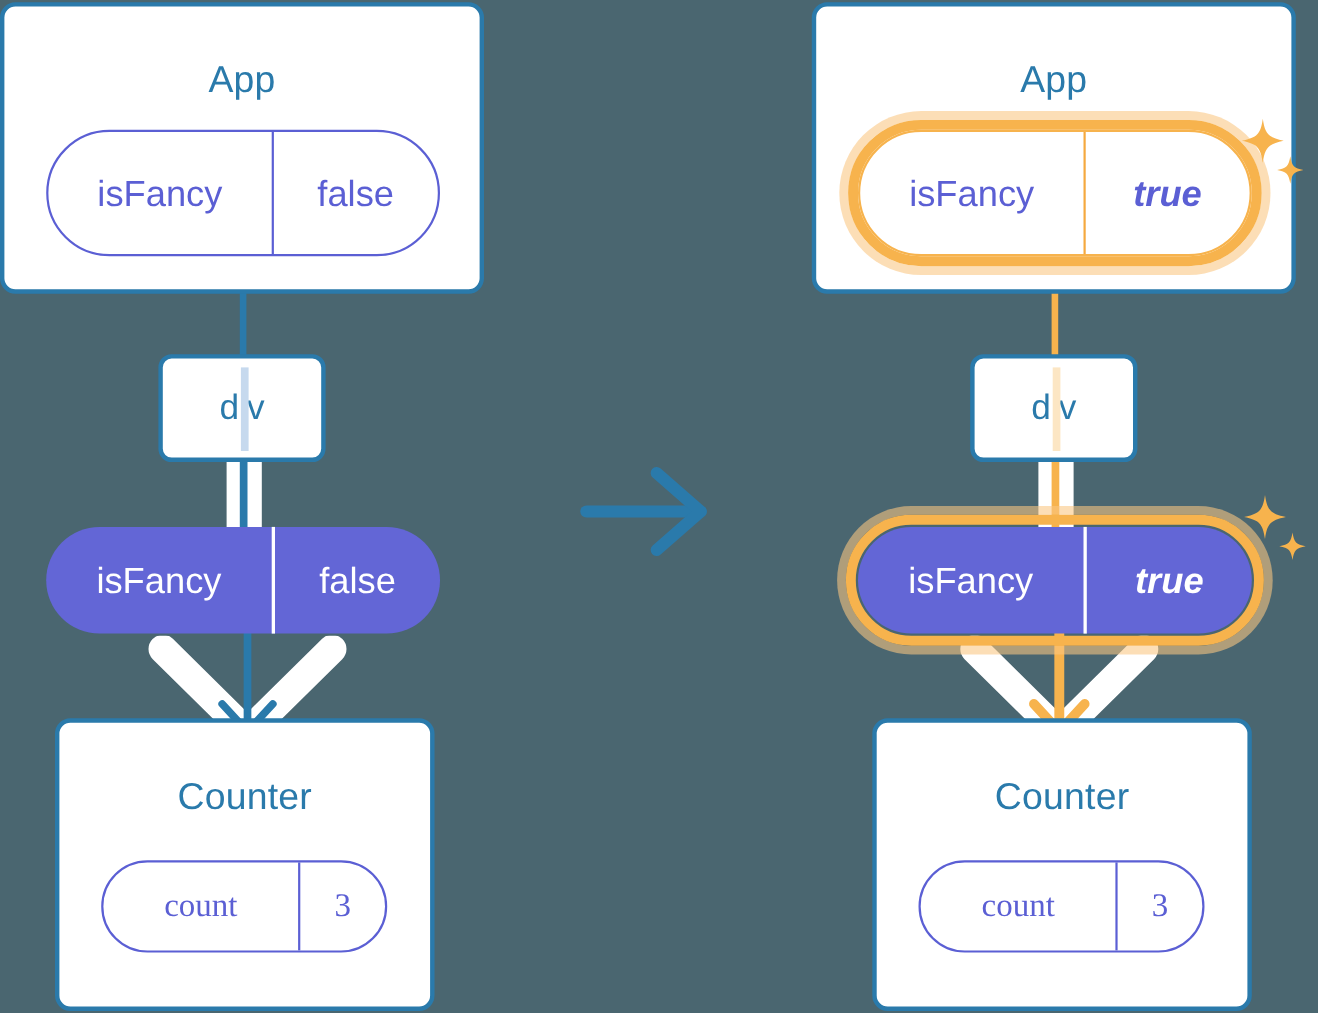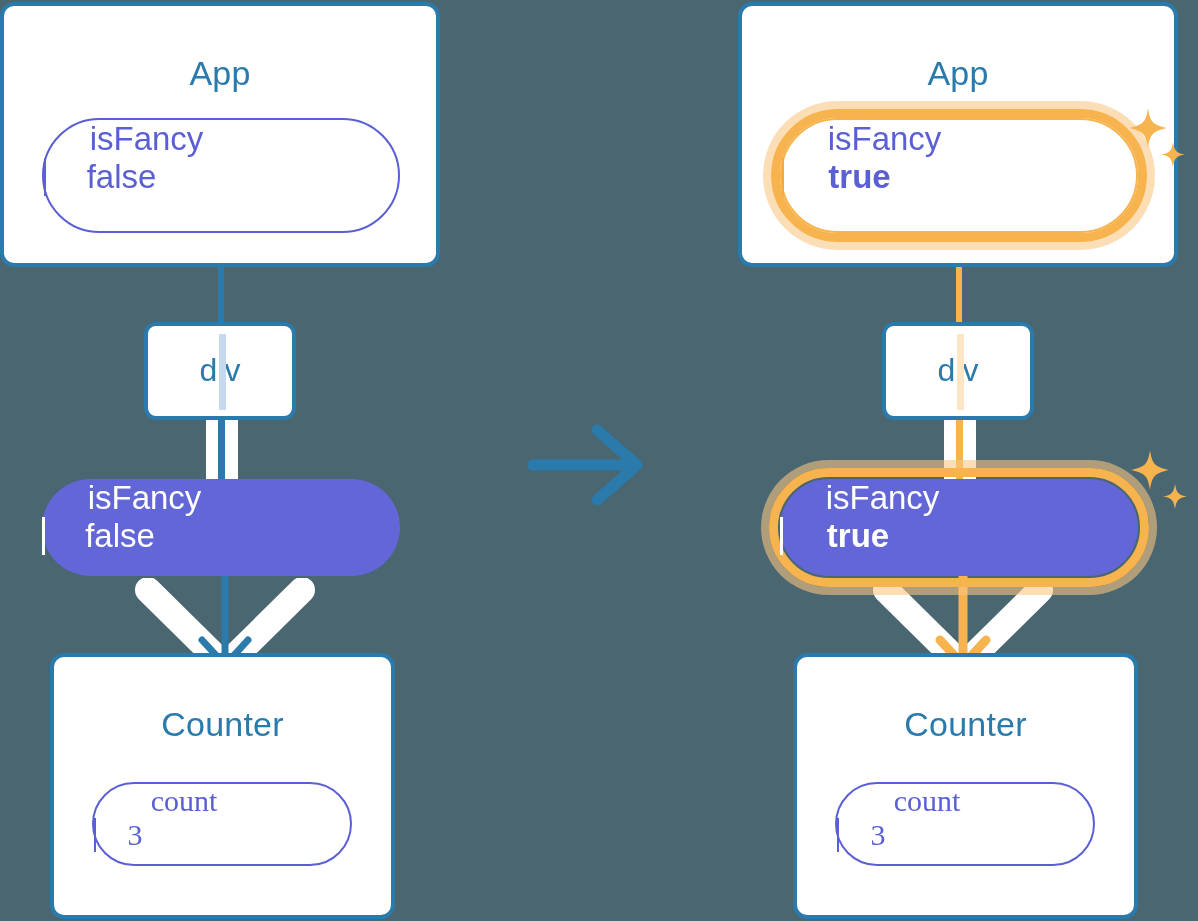"isFancy" .pill { flex-direction: column -> none }
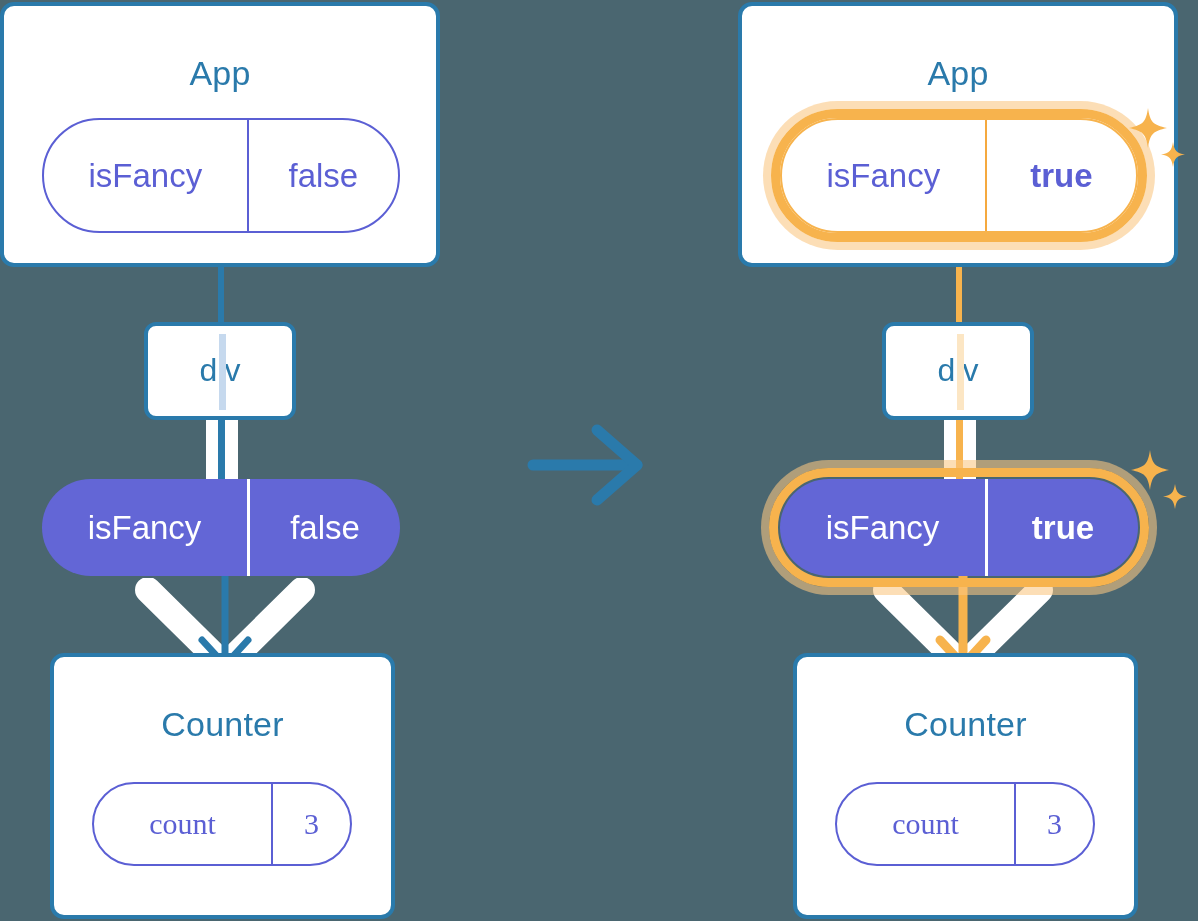"true" .bold-val { font-style: none -> italic }
